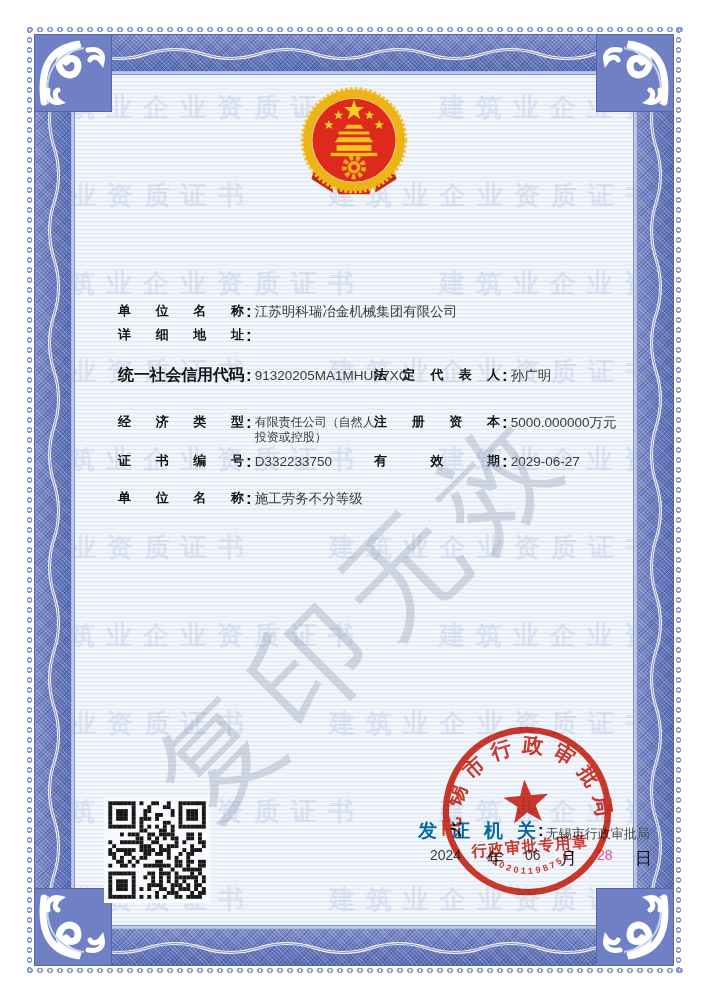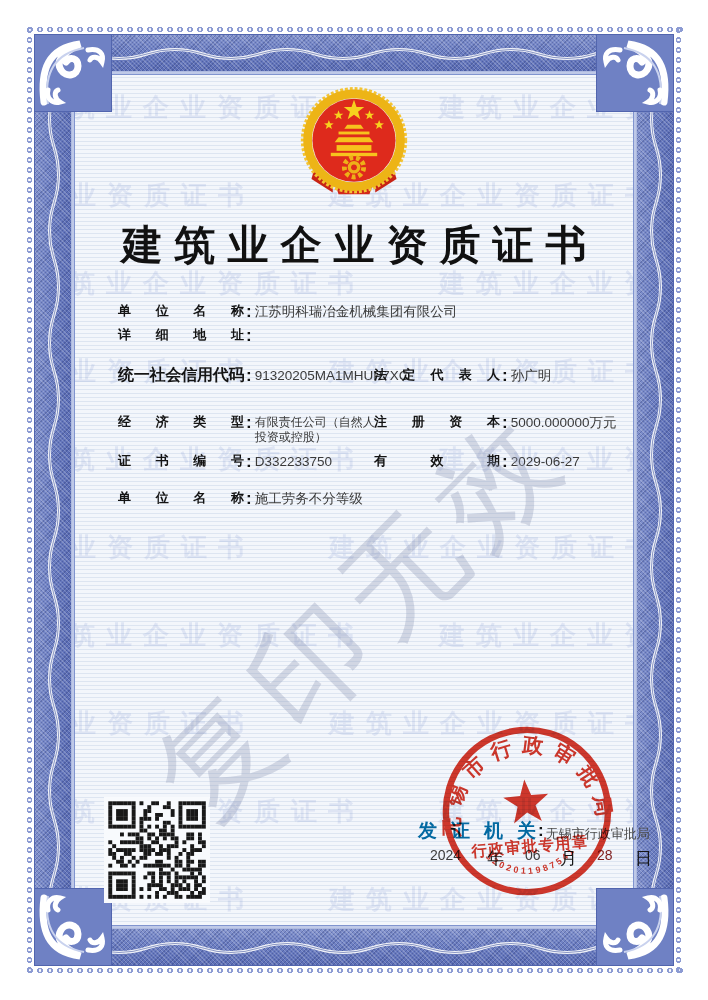"建筑业企业资质证书" div.title { html: <div>建筑业企业资质证书</div> -> none }
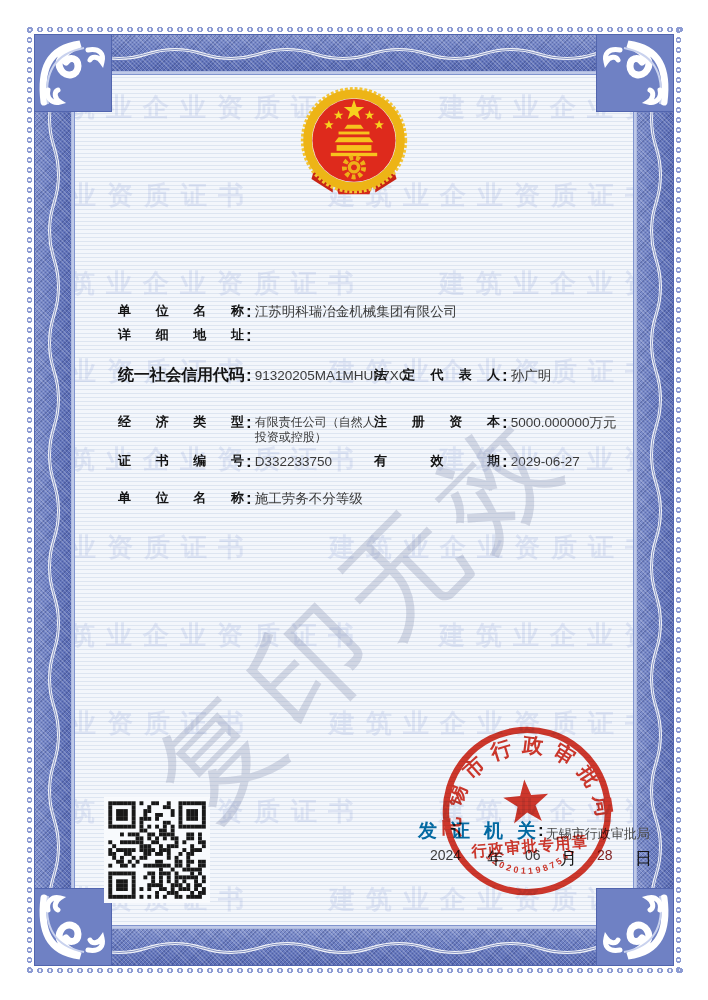"28" .d-day { color: #7f1d1d -> #ec4899 }
